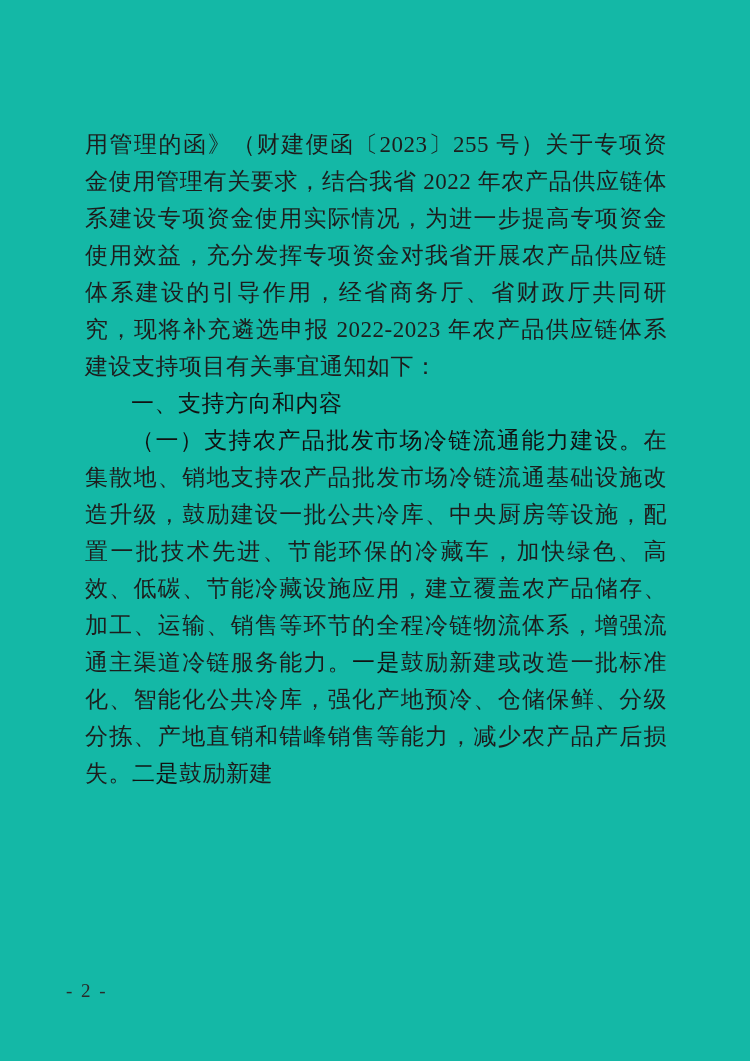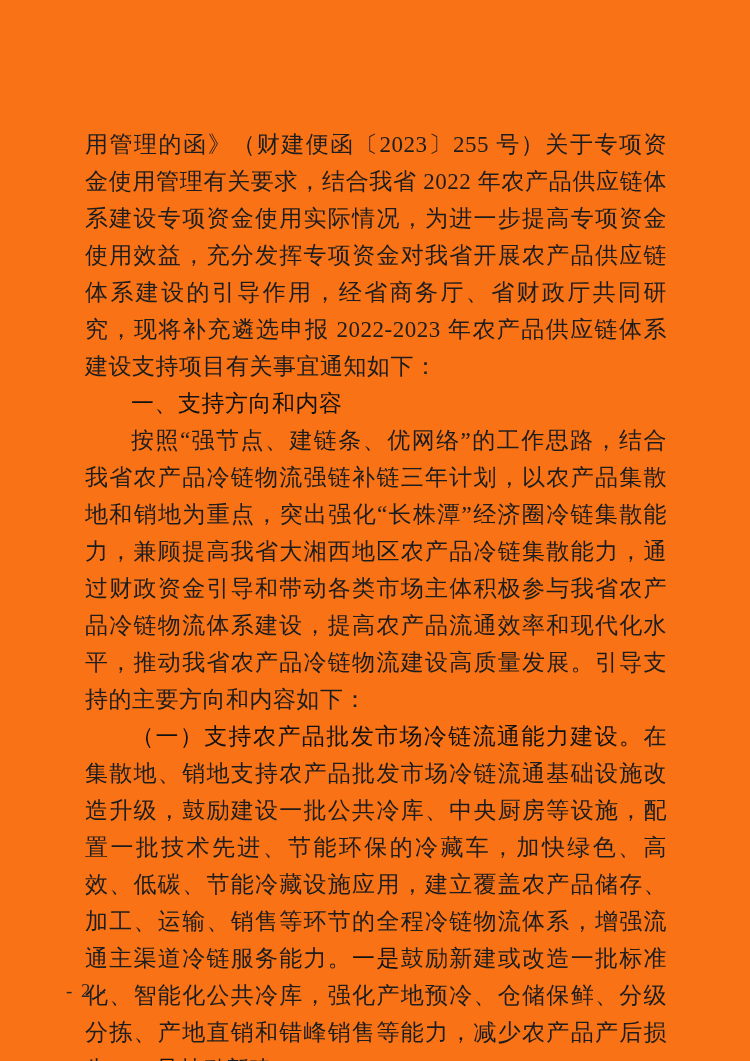"用管理的函》（财建便函〔2023〕255" .page { background: #f97316 -> #14b8a6 }
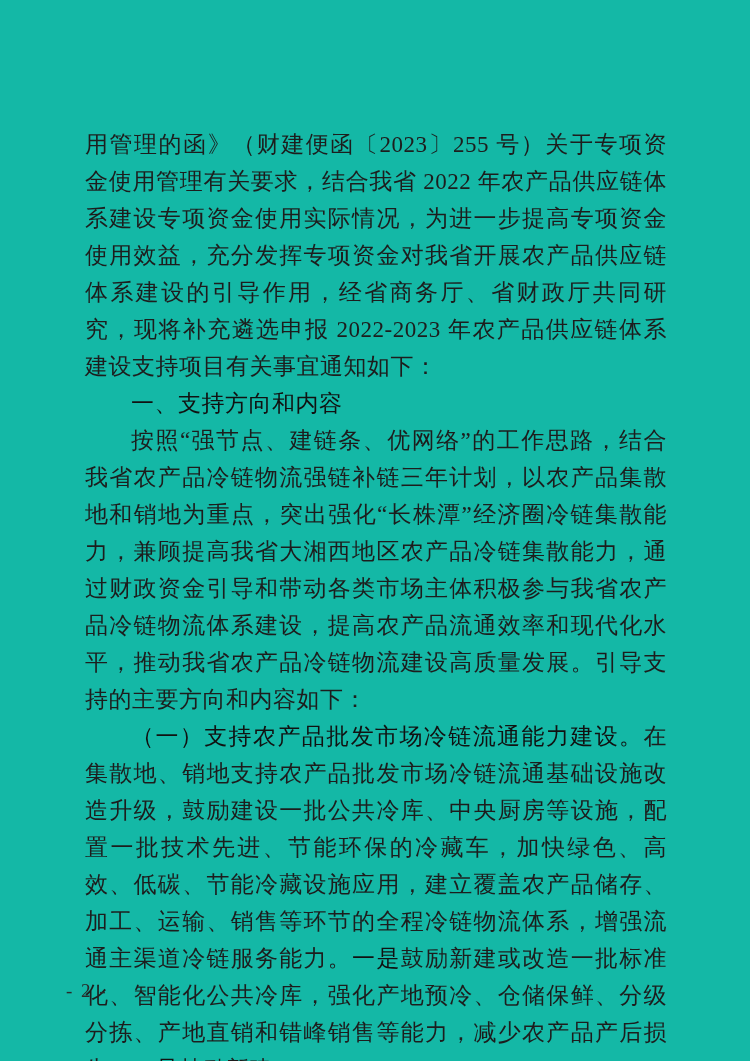"按照“强节点、建链条、优网络”的工作思路，结合我省农产品冷链物流强链补链三年计划" p.indent { html: <p><span>按照“强节点、建链条、优网络”的工作思路，结合我省农产品冷链物流强链补链三年计划，以农产品集散地和销地为重点，突出强化“长株潭”经济圈冷链集散能力，兼顾提高我省大湘西地区农产品冷链集散能力，通过财政资金引导和带动各类市场主体积极参与我省农产品冷链物流体系建设，提高农产品流通效率和现代化水平，推动我省农产品冷链物流建设高质量发展。引导支持的主要方向和内容如下：</span></p> -> none }
